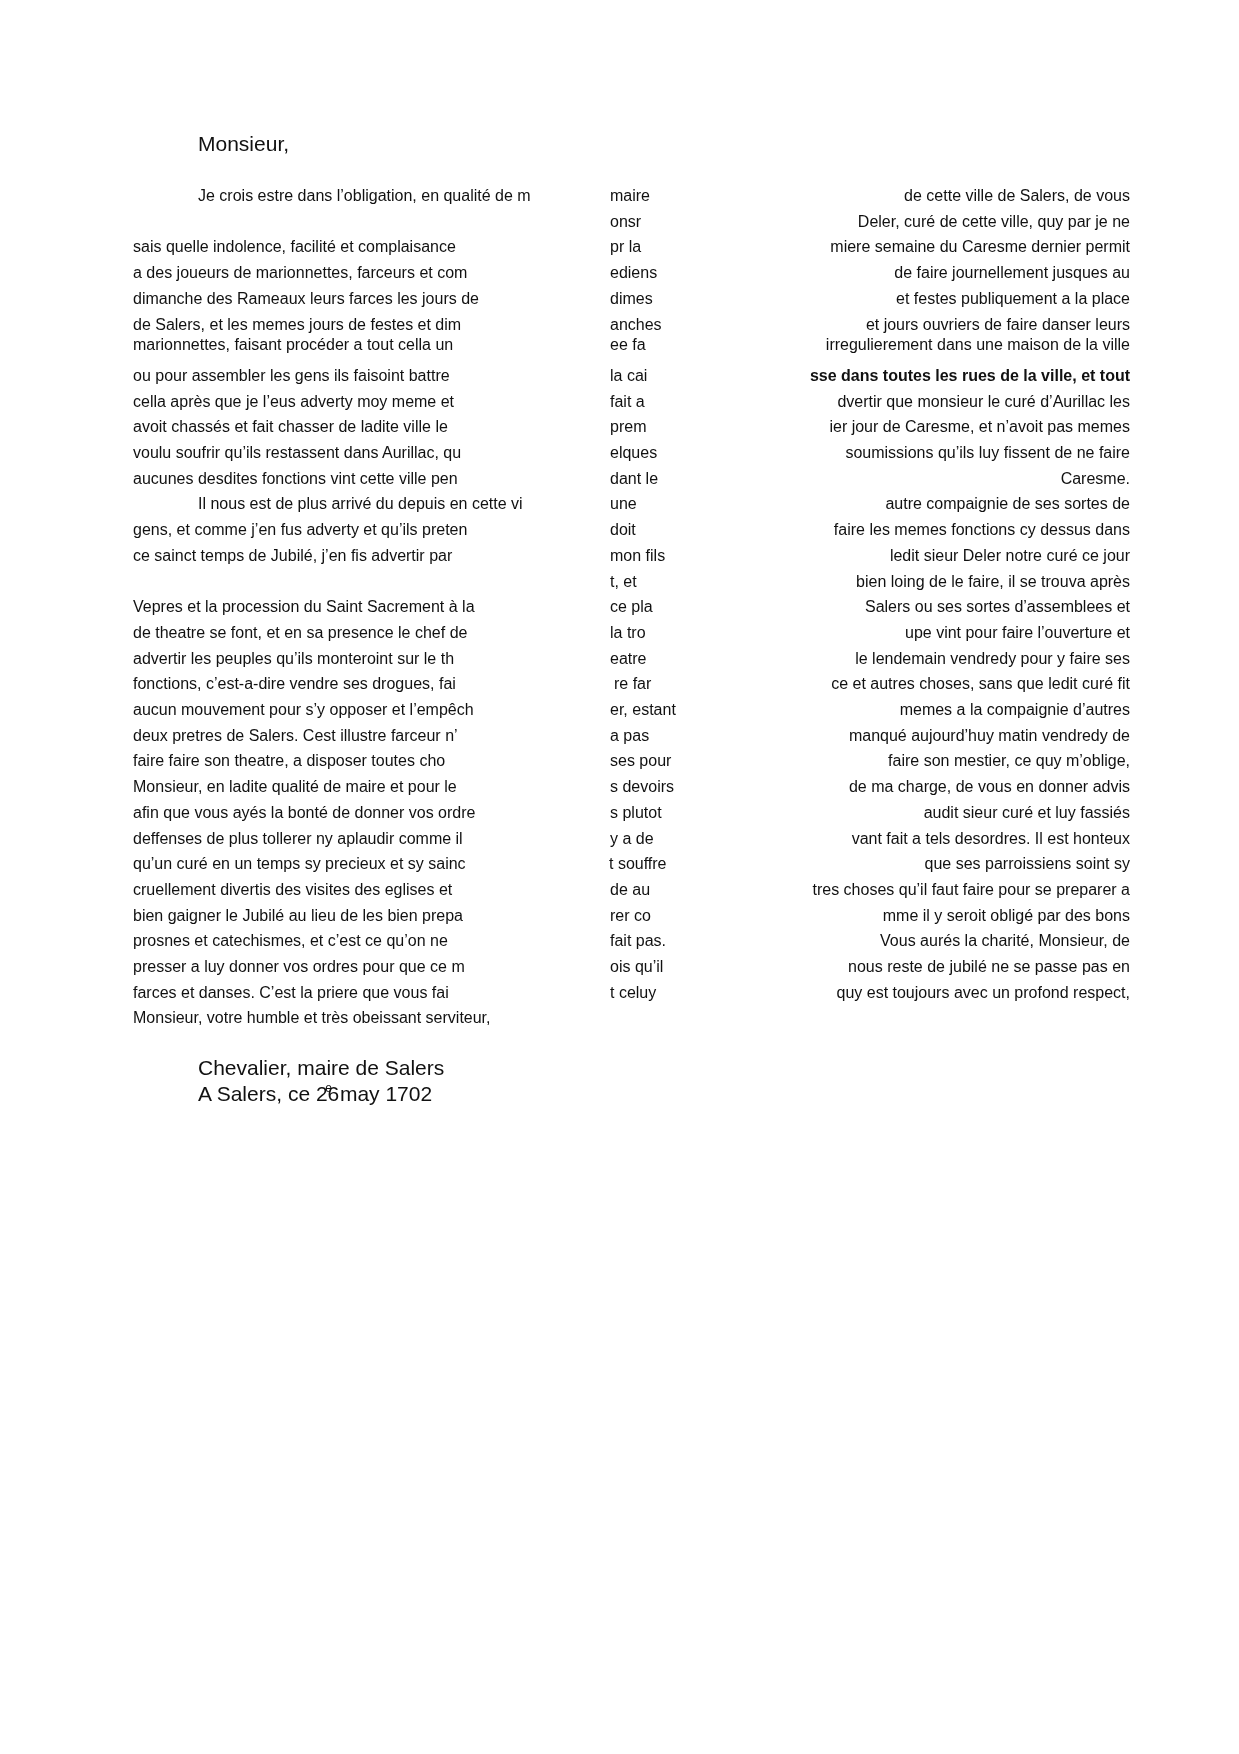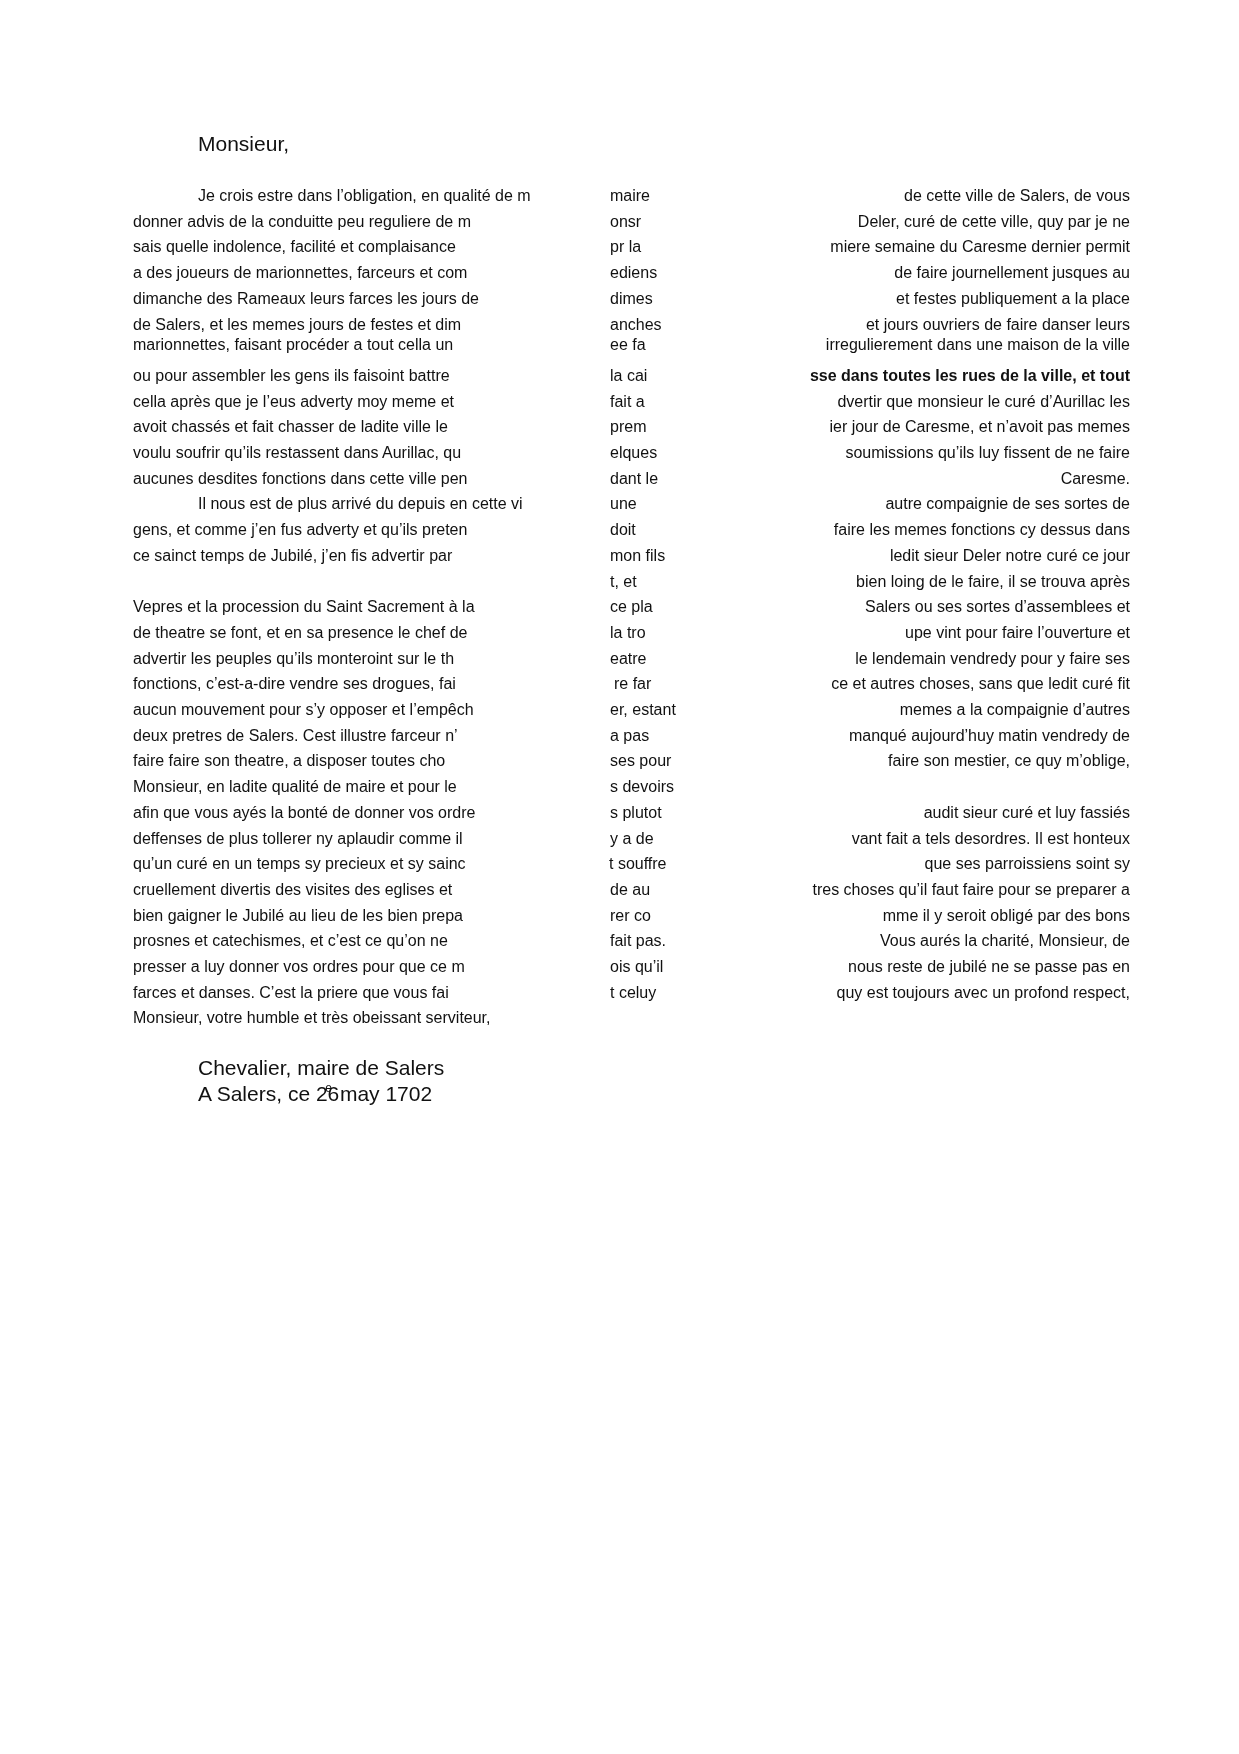"donner advis de la conduitte" span.l { html: <span>donner advis de la conduitte peu reguliere de m</span> -> none }
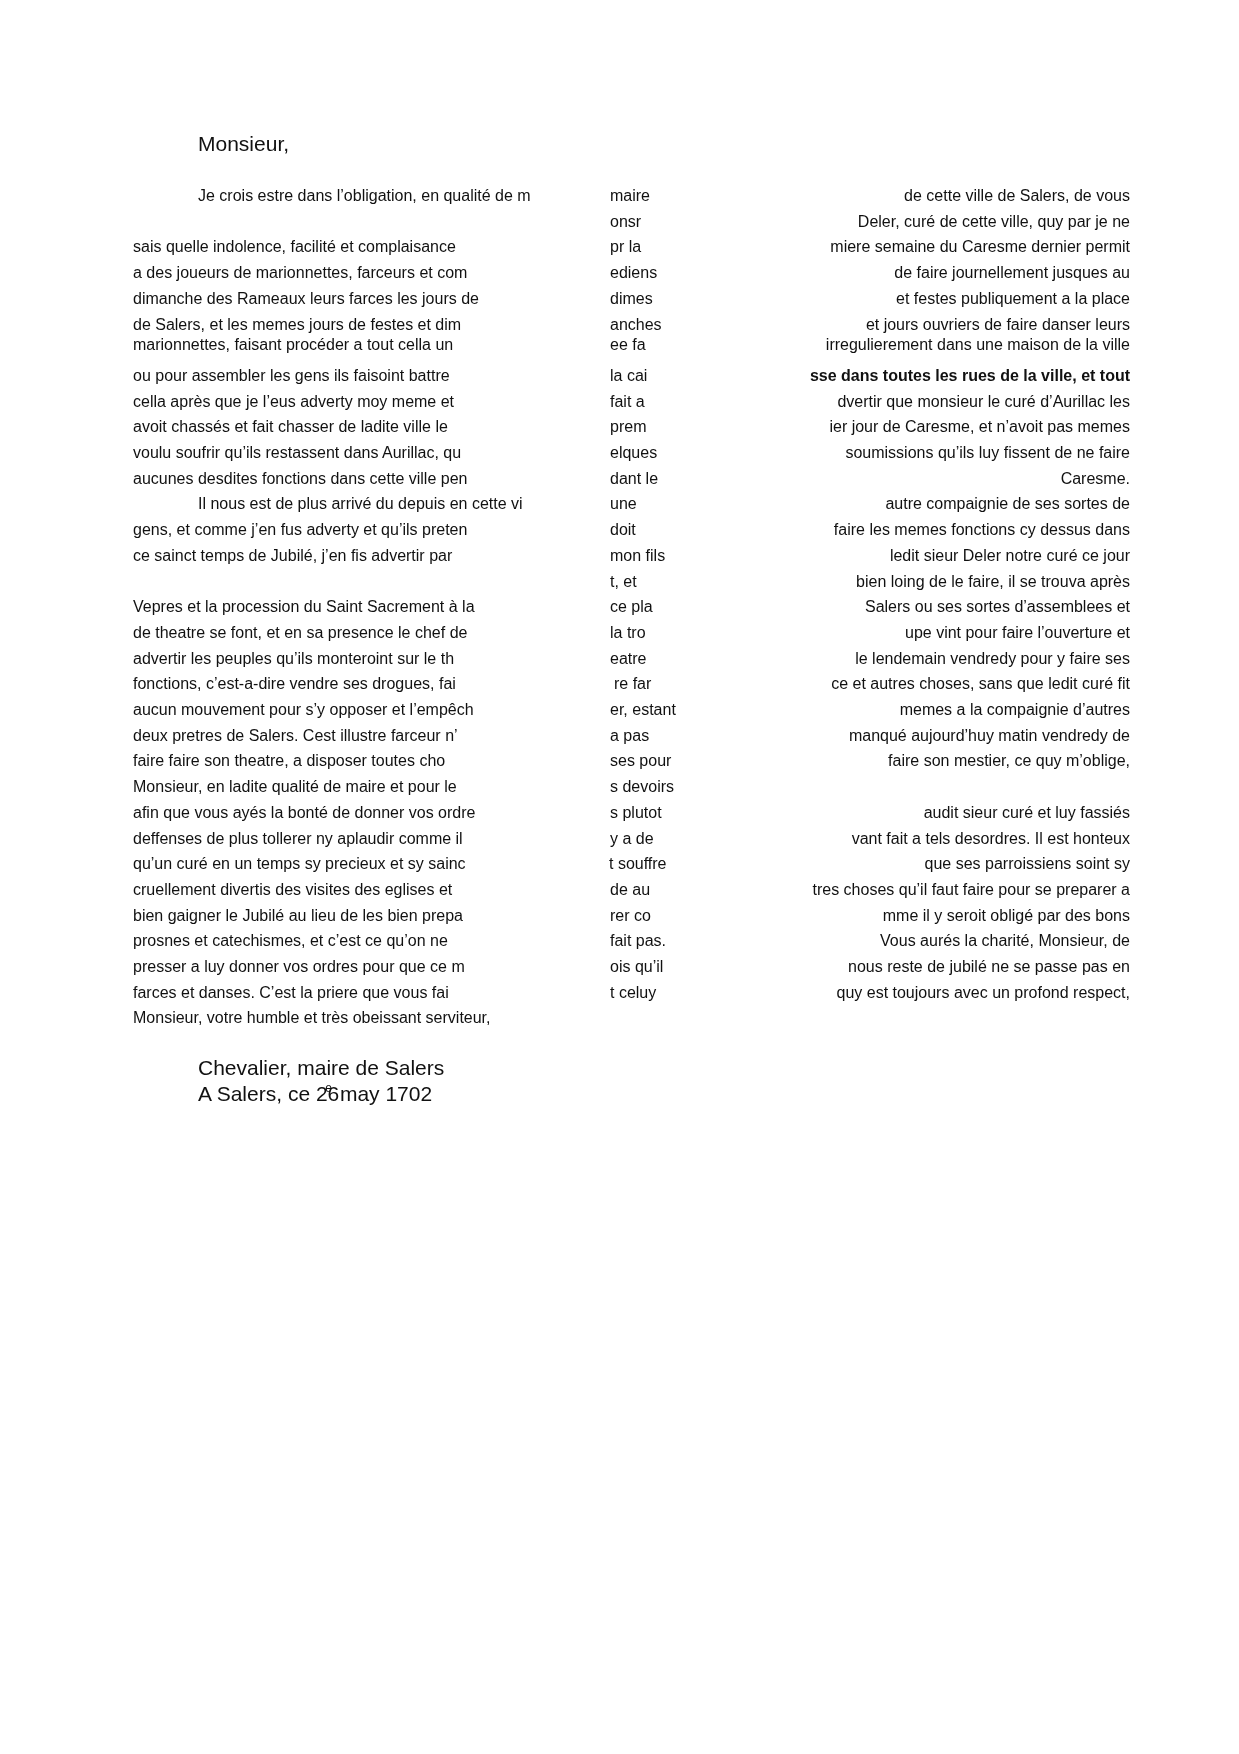"aucunes desdites fonctions dans cette" span.l { text: dans -> vint }
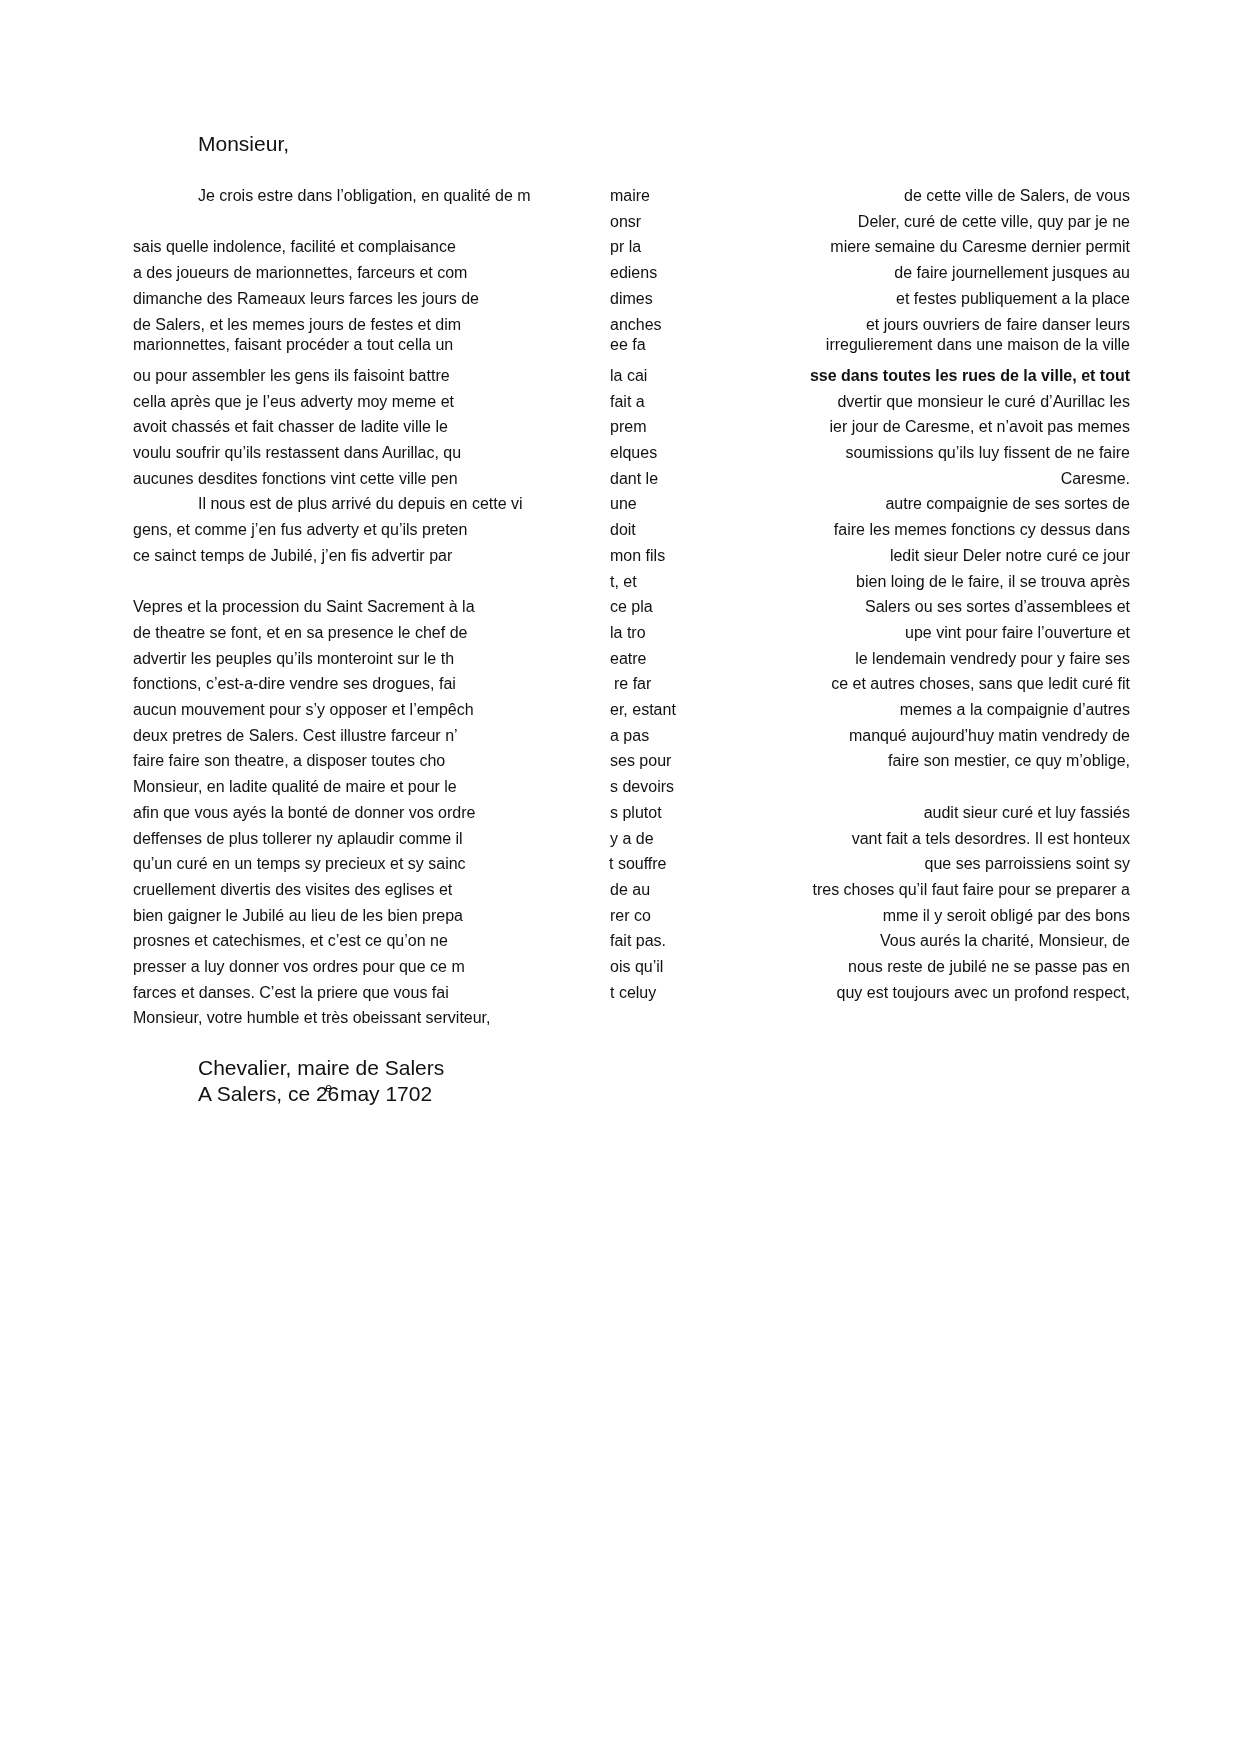"de ma charge, de vous" span.r { html: none -> <span>de ma charge, de vous en donner advis</span> }
